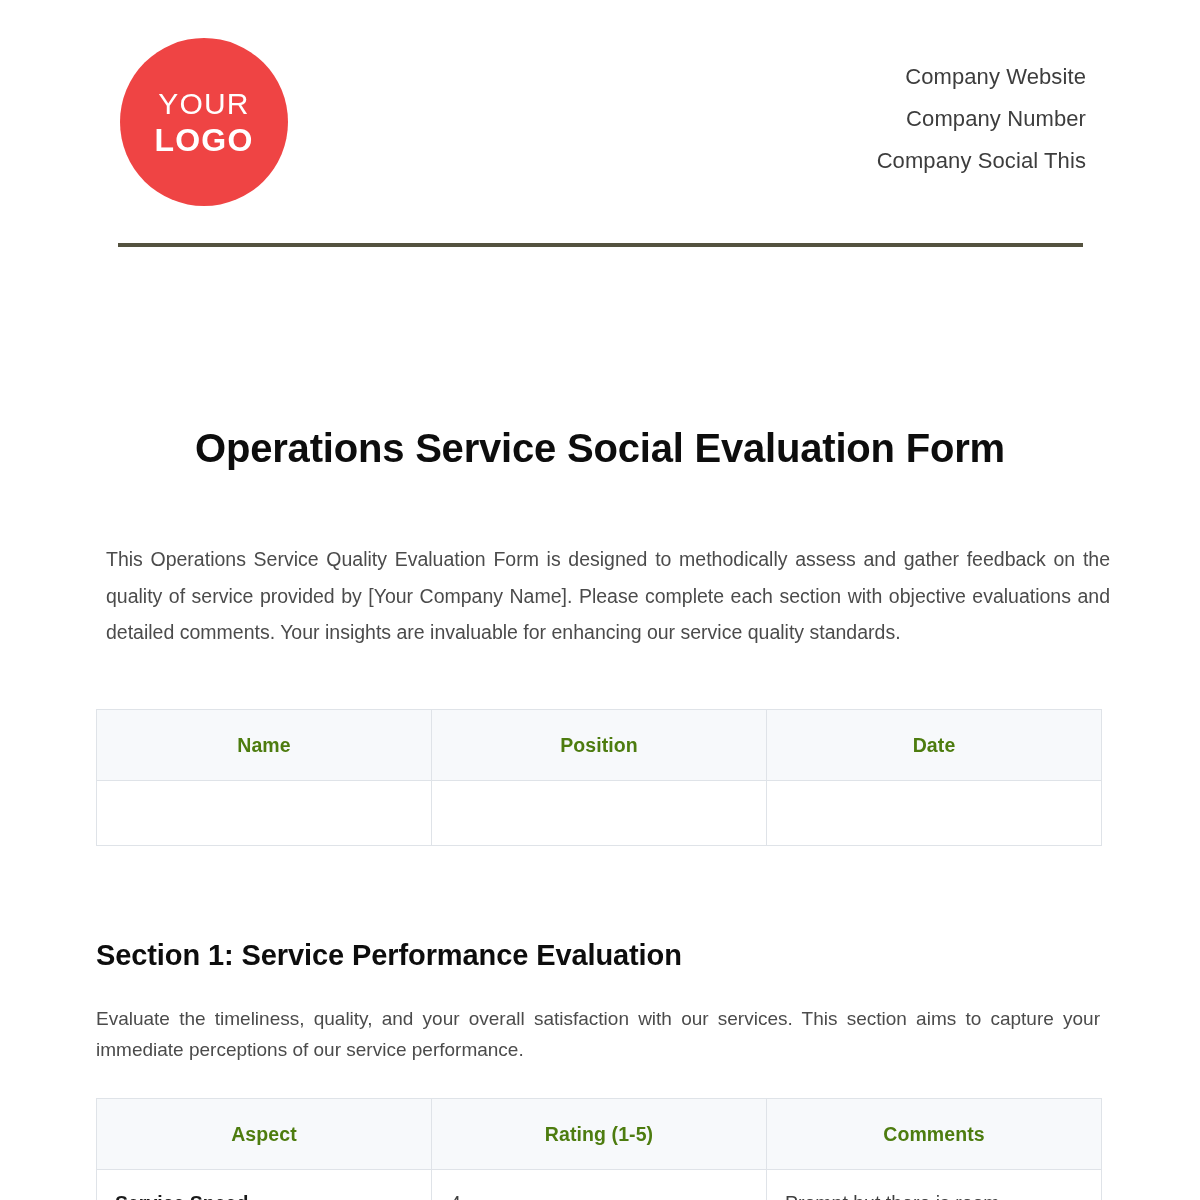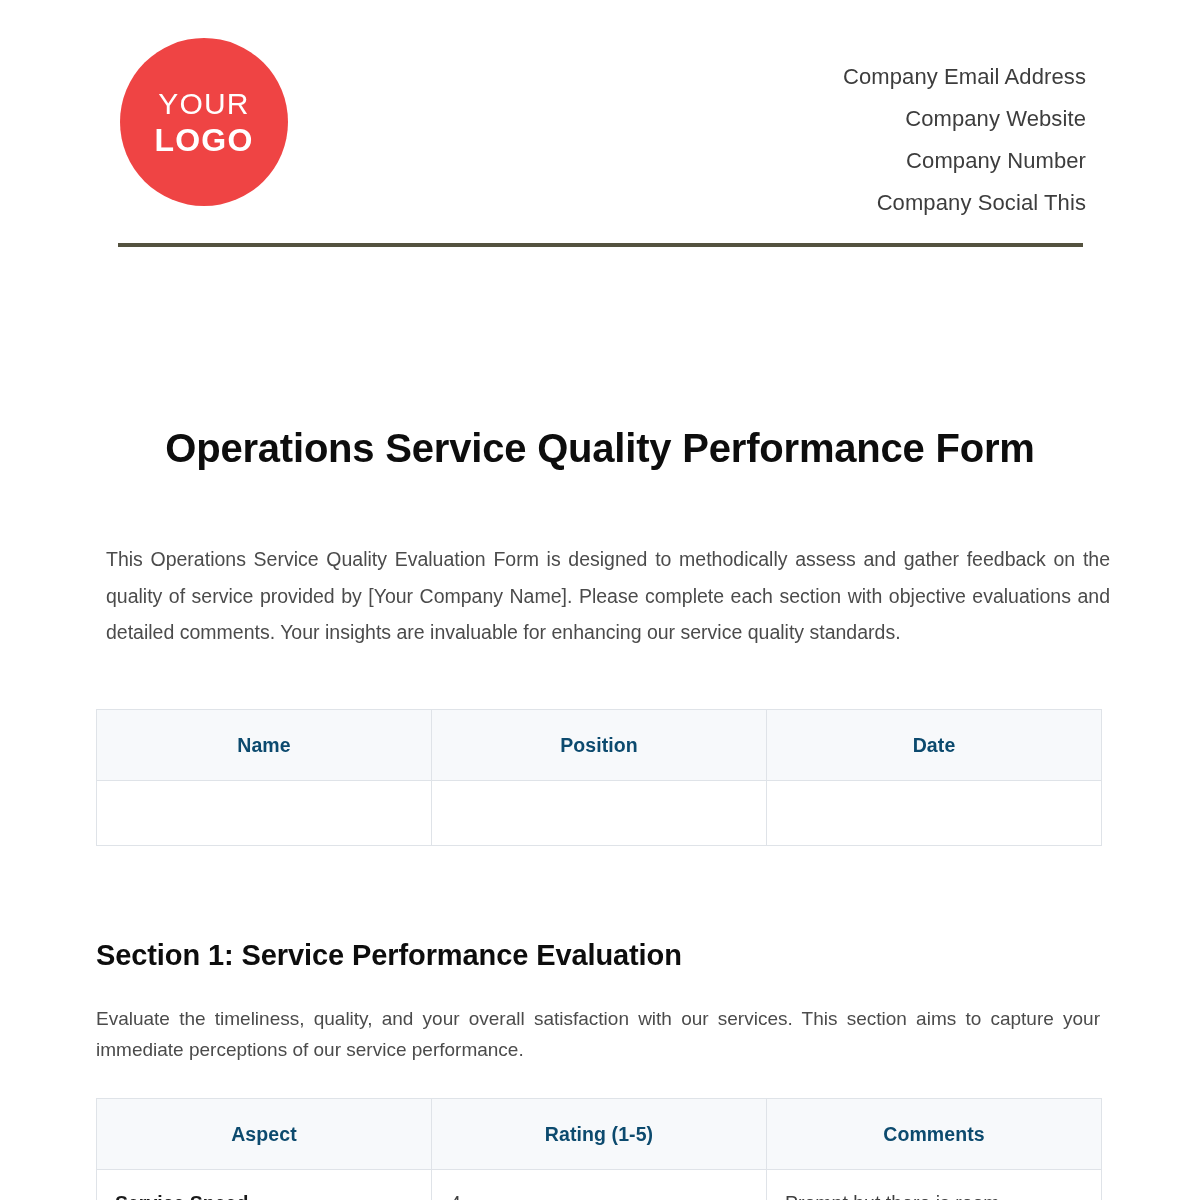"Company Email Address" div.contact-line { html: <div>Company Email Address</div> -> none }
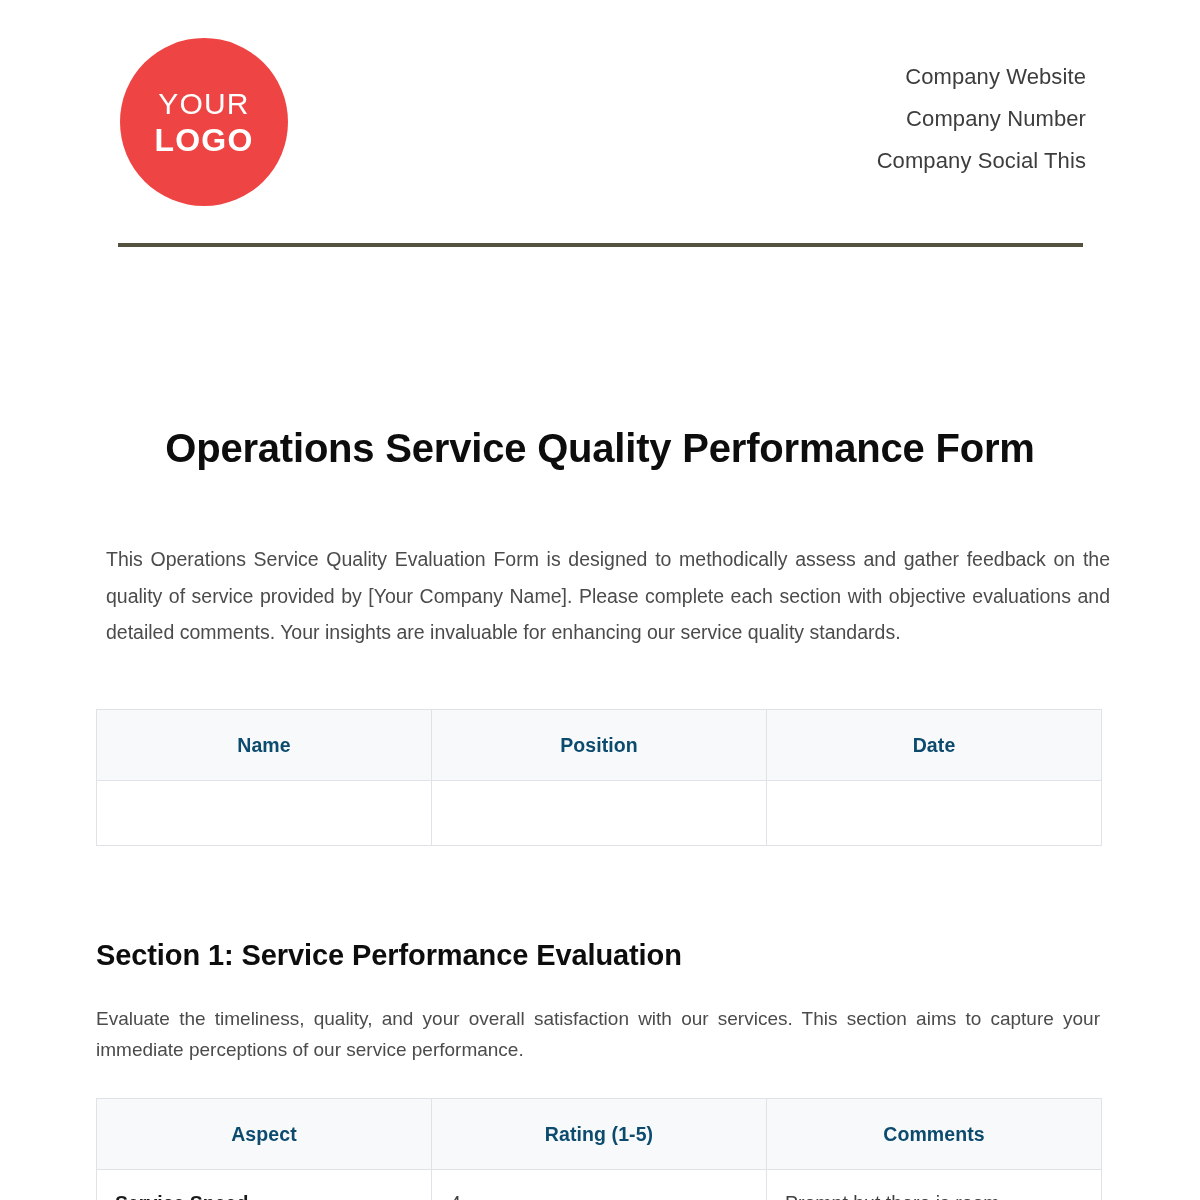"Operations Service Quality Performance" div.doc-title { text: Quality Performance -> Social Evaluation }
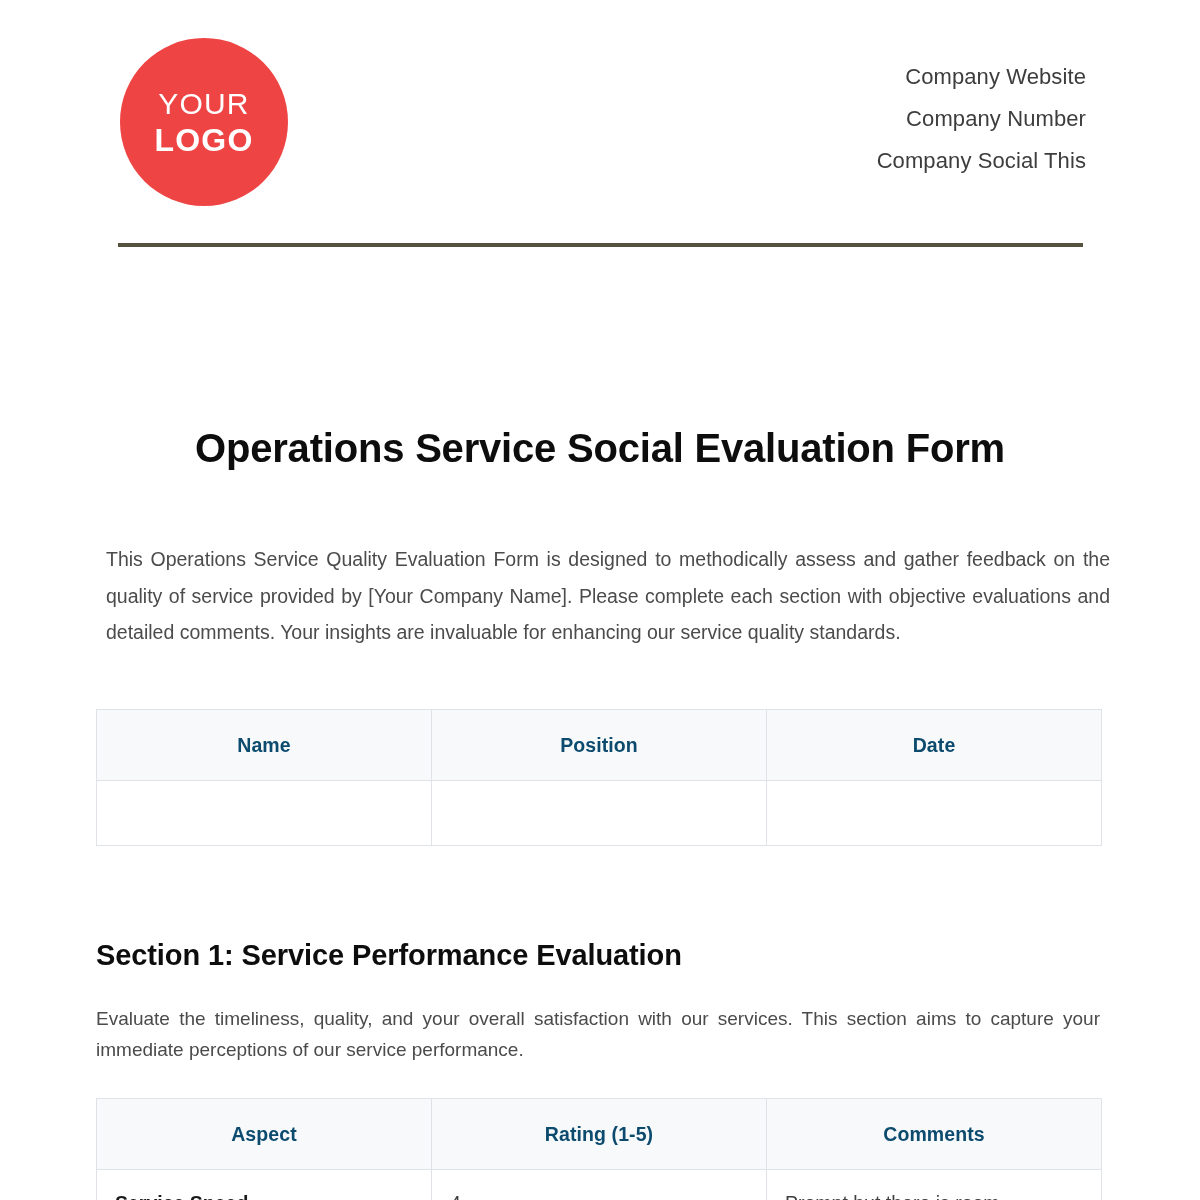"Name" .tbl th { color: #0c4a6e -> #4d7c0f }
